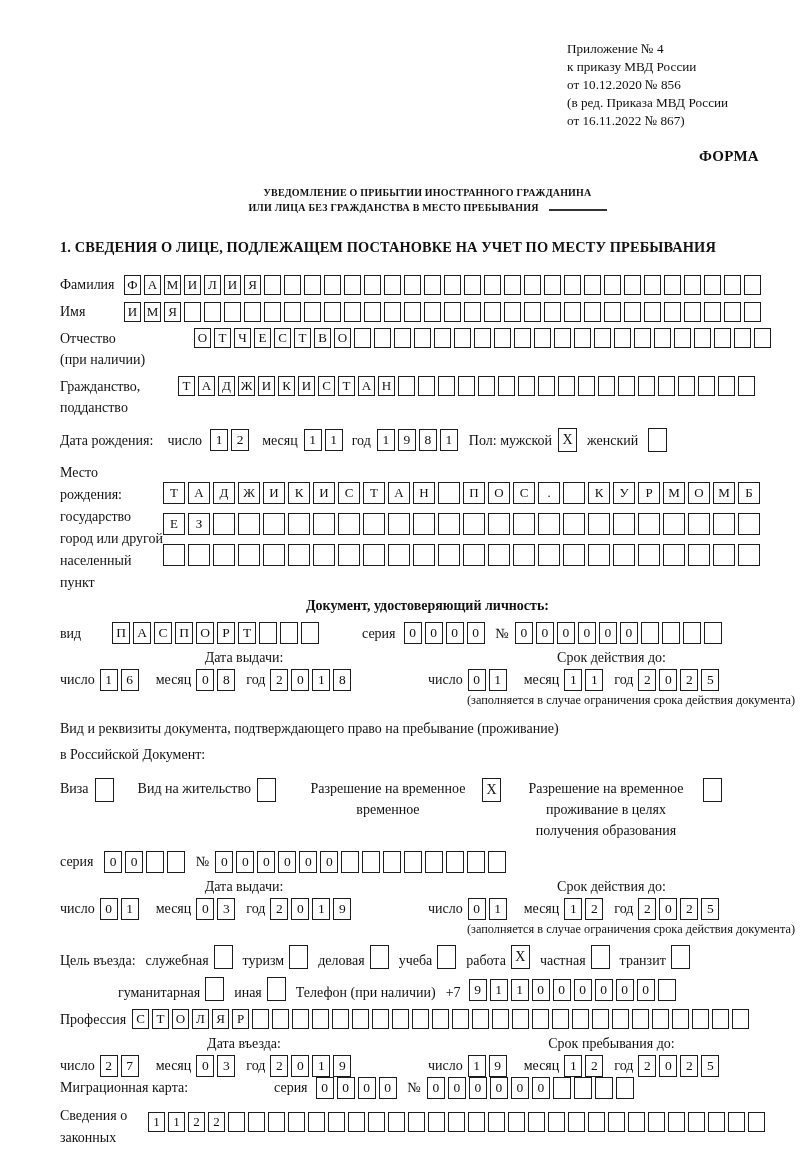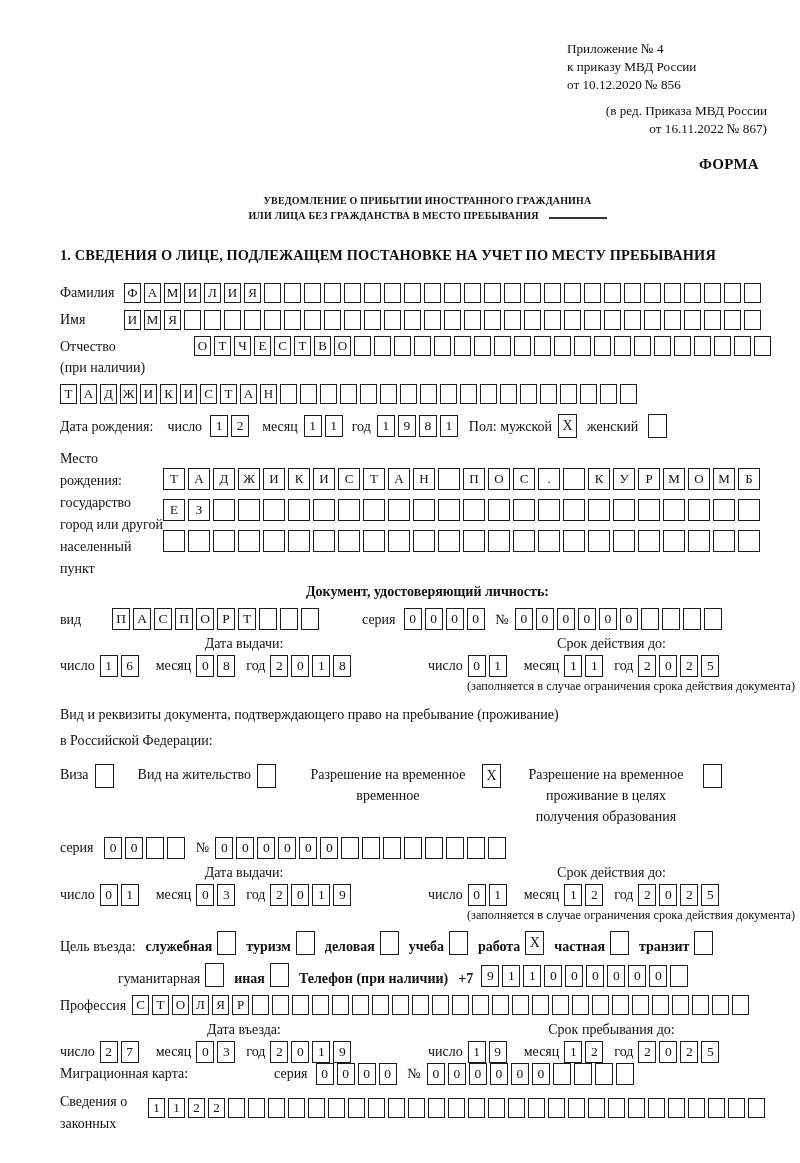"(в ред. Приказа МВД России" .doc-header .amend { margin-top: 9px -> 1px; text-align: right -> none }
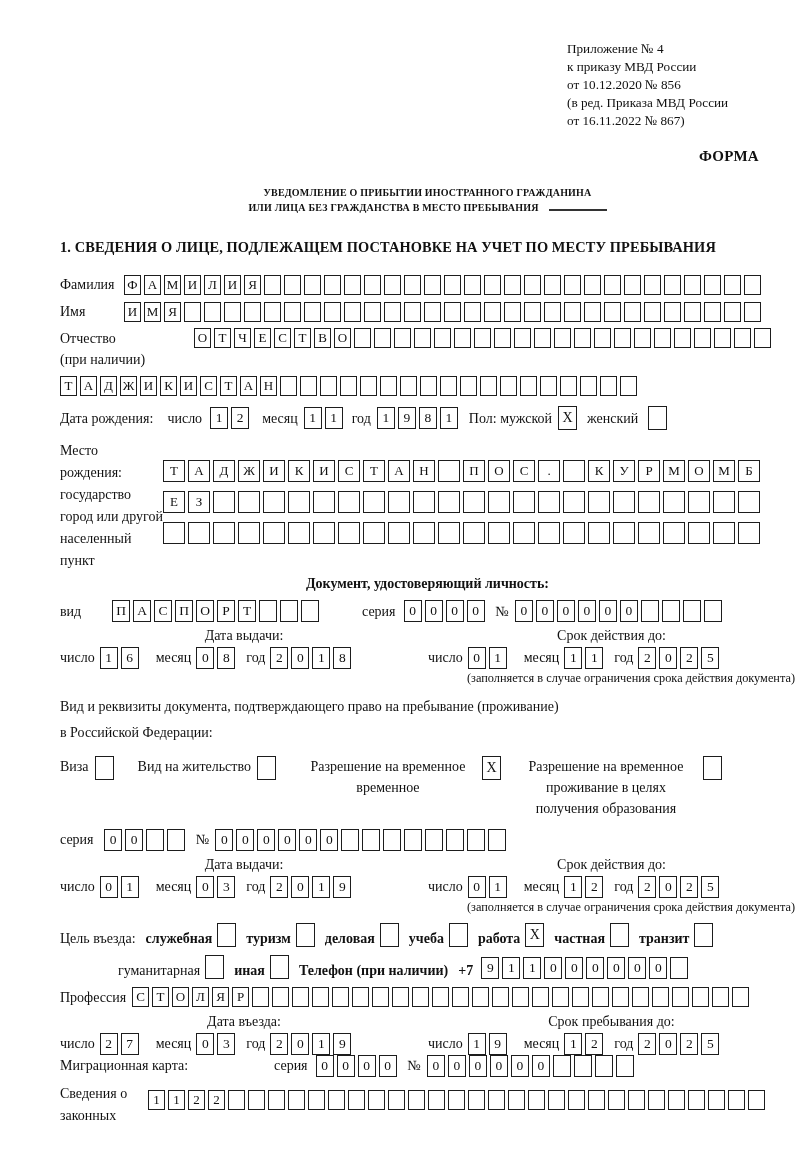"Гражданство," div.flabel { html: none -> <div> <div>Гражданство,</div> <div>подданство</div> </div> }
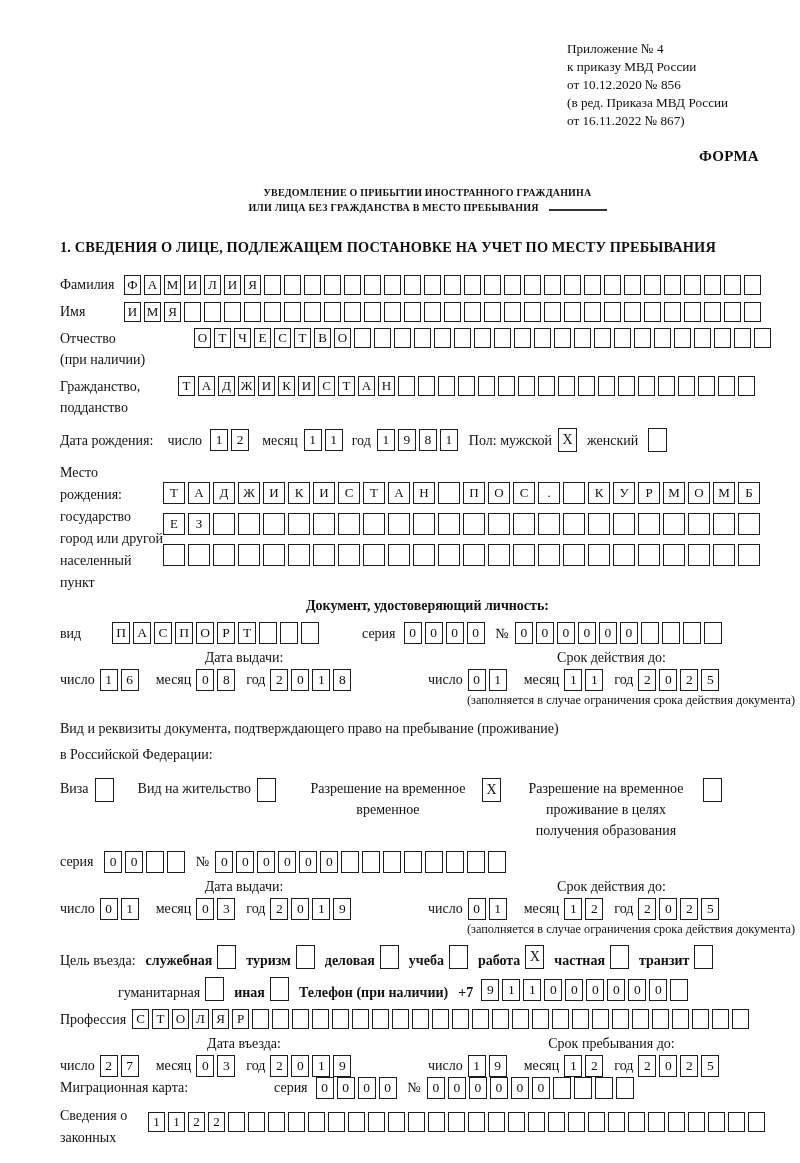"в Российской Федерации:" div { text: Федерации -> Документ }
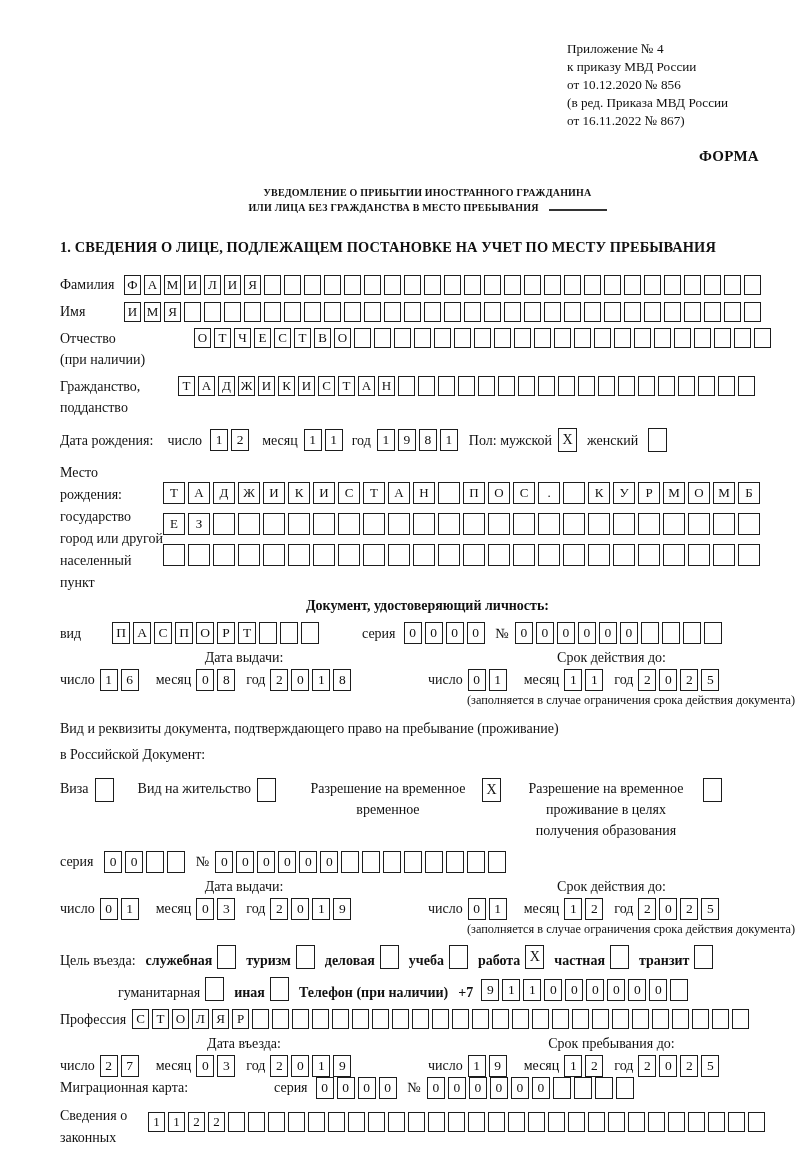"служебная" .purpose-row .plbl { font-weight: bold -> none }
